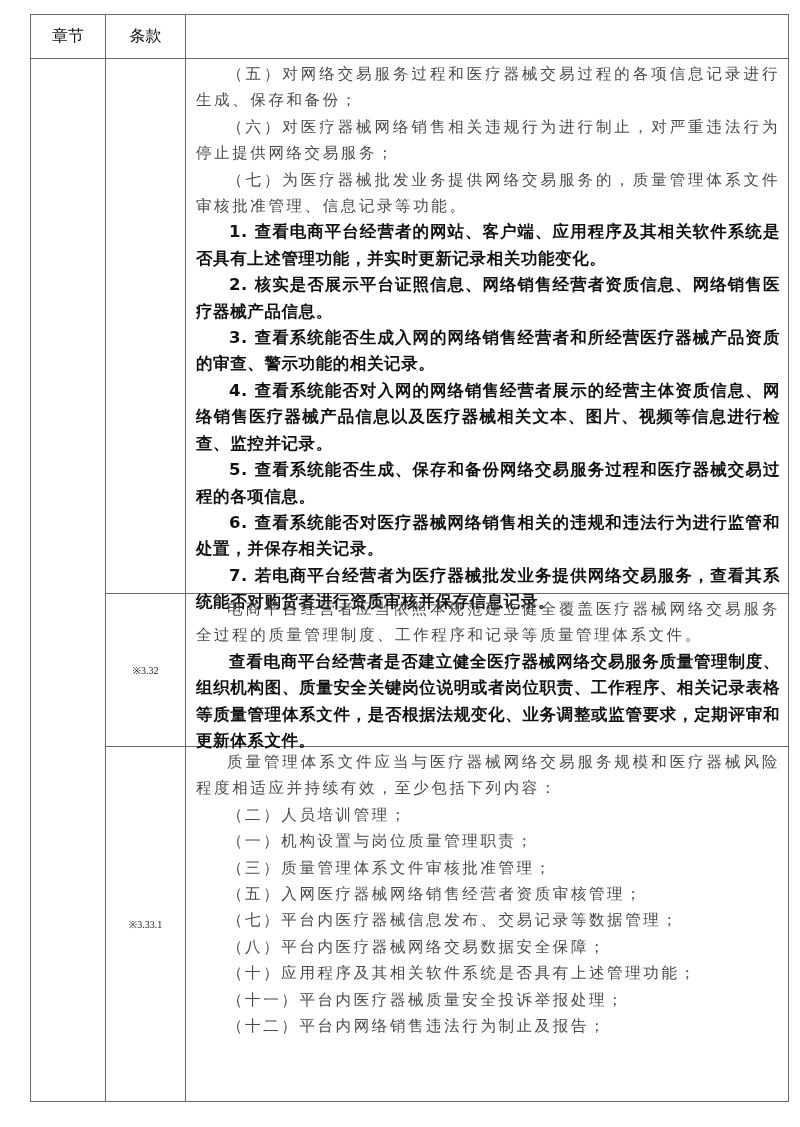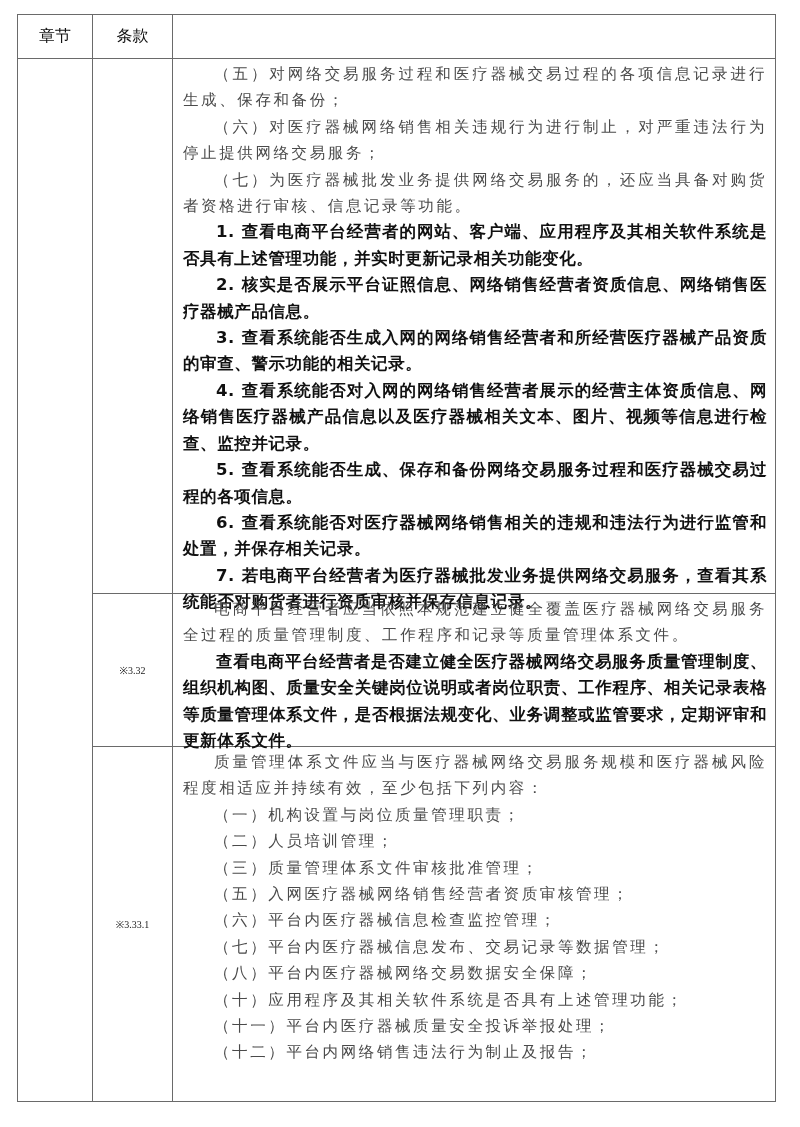"章节" .table { left: 17px -> 30px }
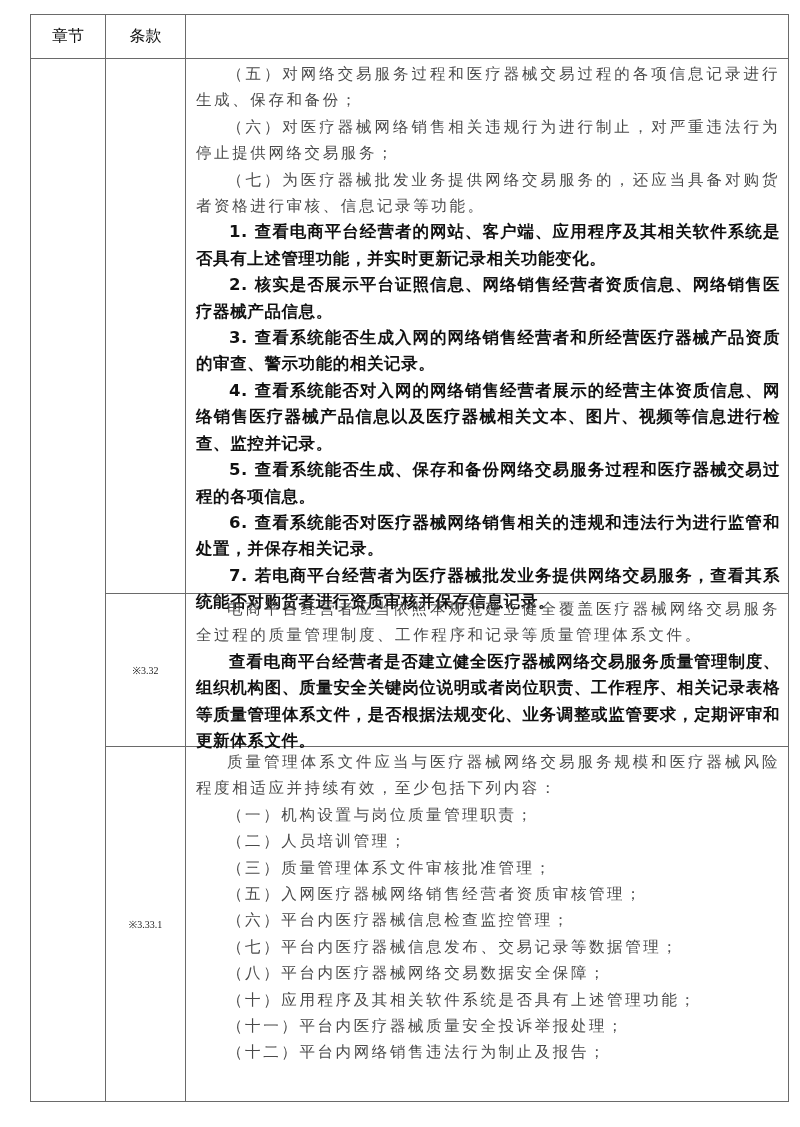"（七）为医疗器械批发业务提供网络交易服务的，还应当具备对购货者资格进行审核、信息" p.p { text: 还应当具备对购货者资格进行审核 -> 质量管理体系文件审核批准管理 }
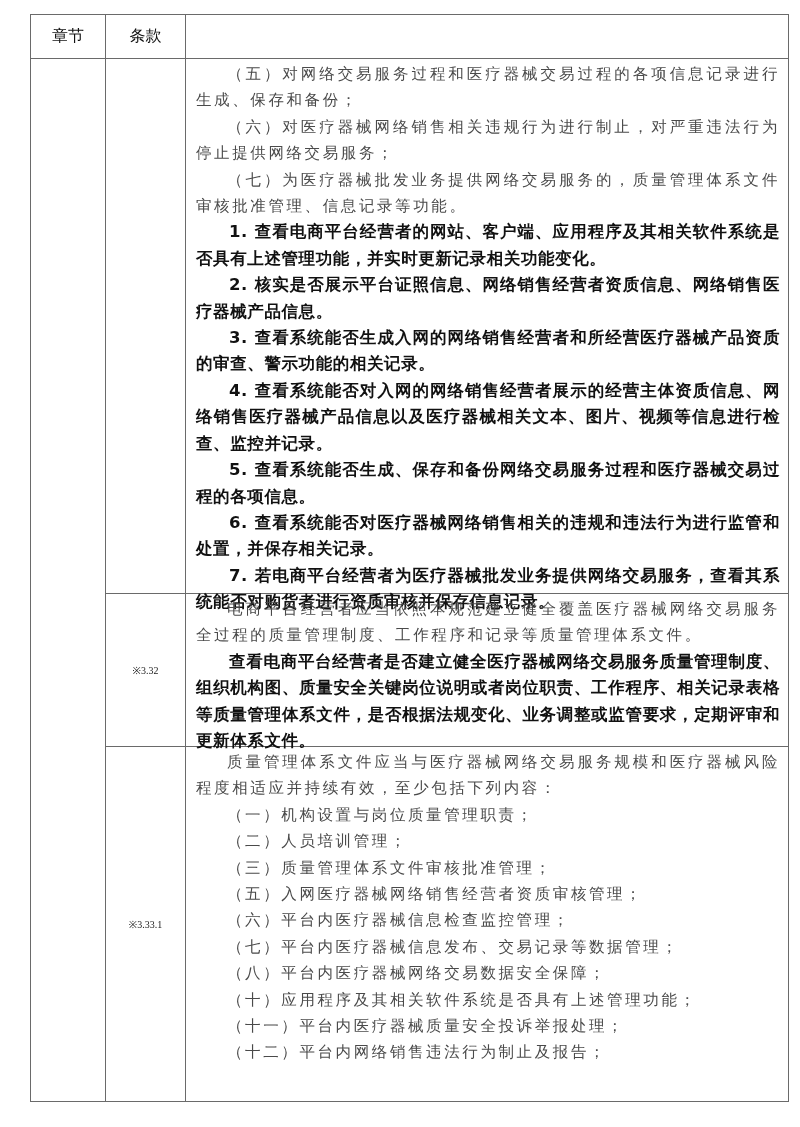"（一）机构设置与岗位质量管理职责；" p.p { order: before "（二）人员培训管理；" -> after "（二）人员培训管理；" }
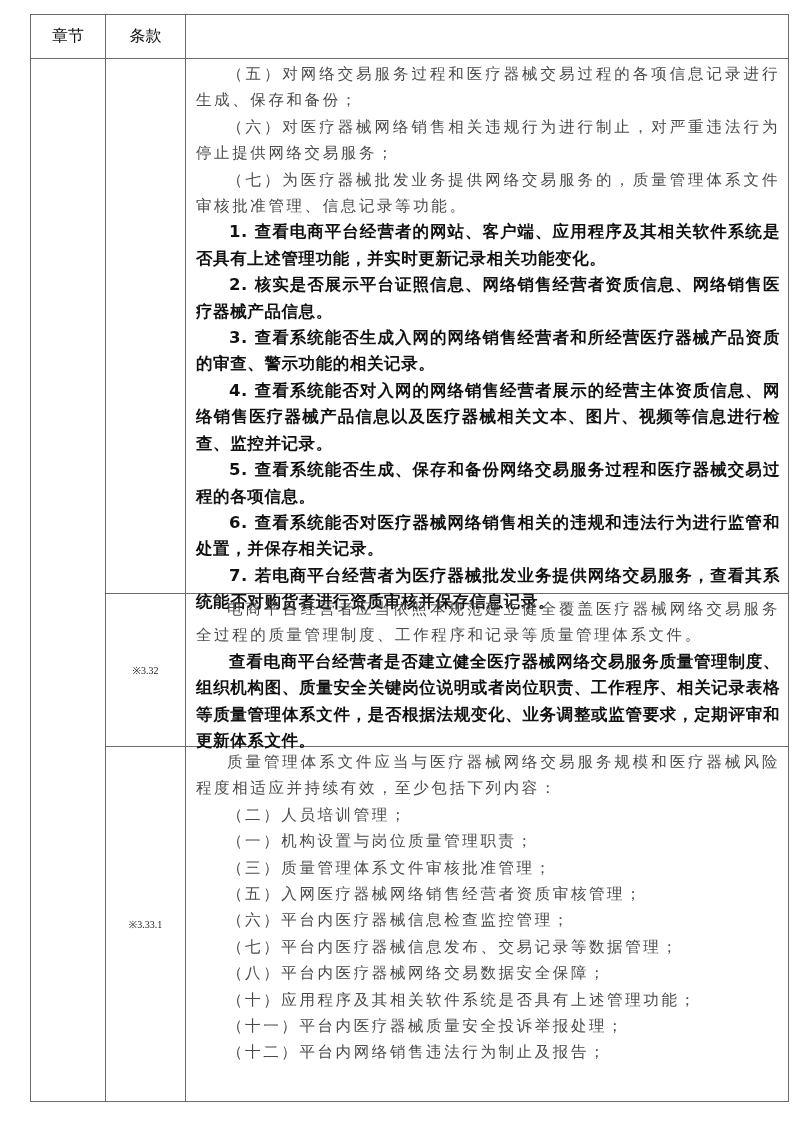"（六）平台内医疗器械信息检查监控管理；" p.p { html: <p>（六）平台内医疗器械信息检查监控管理；</p> -> none }
